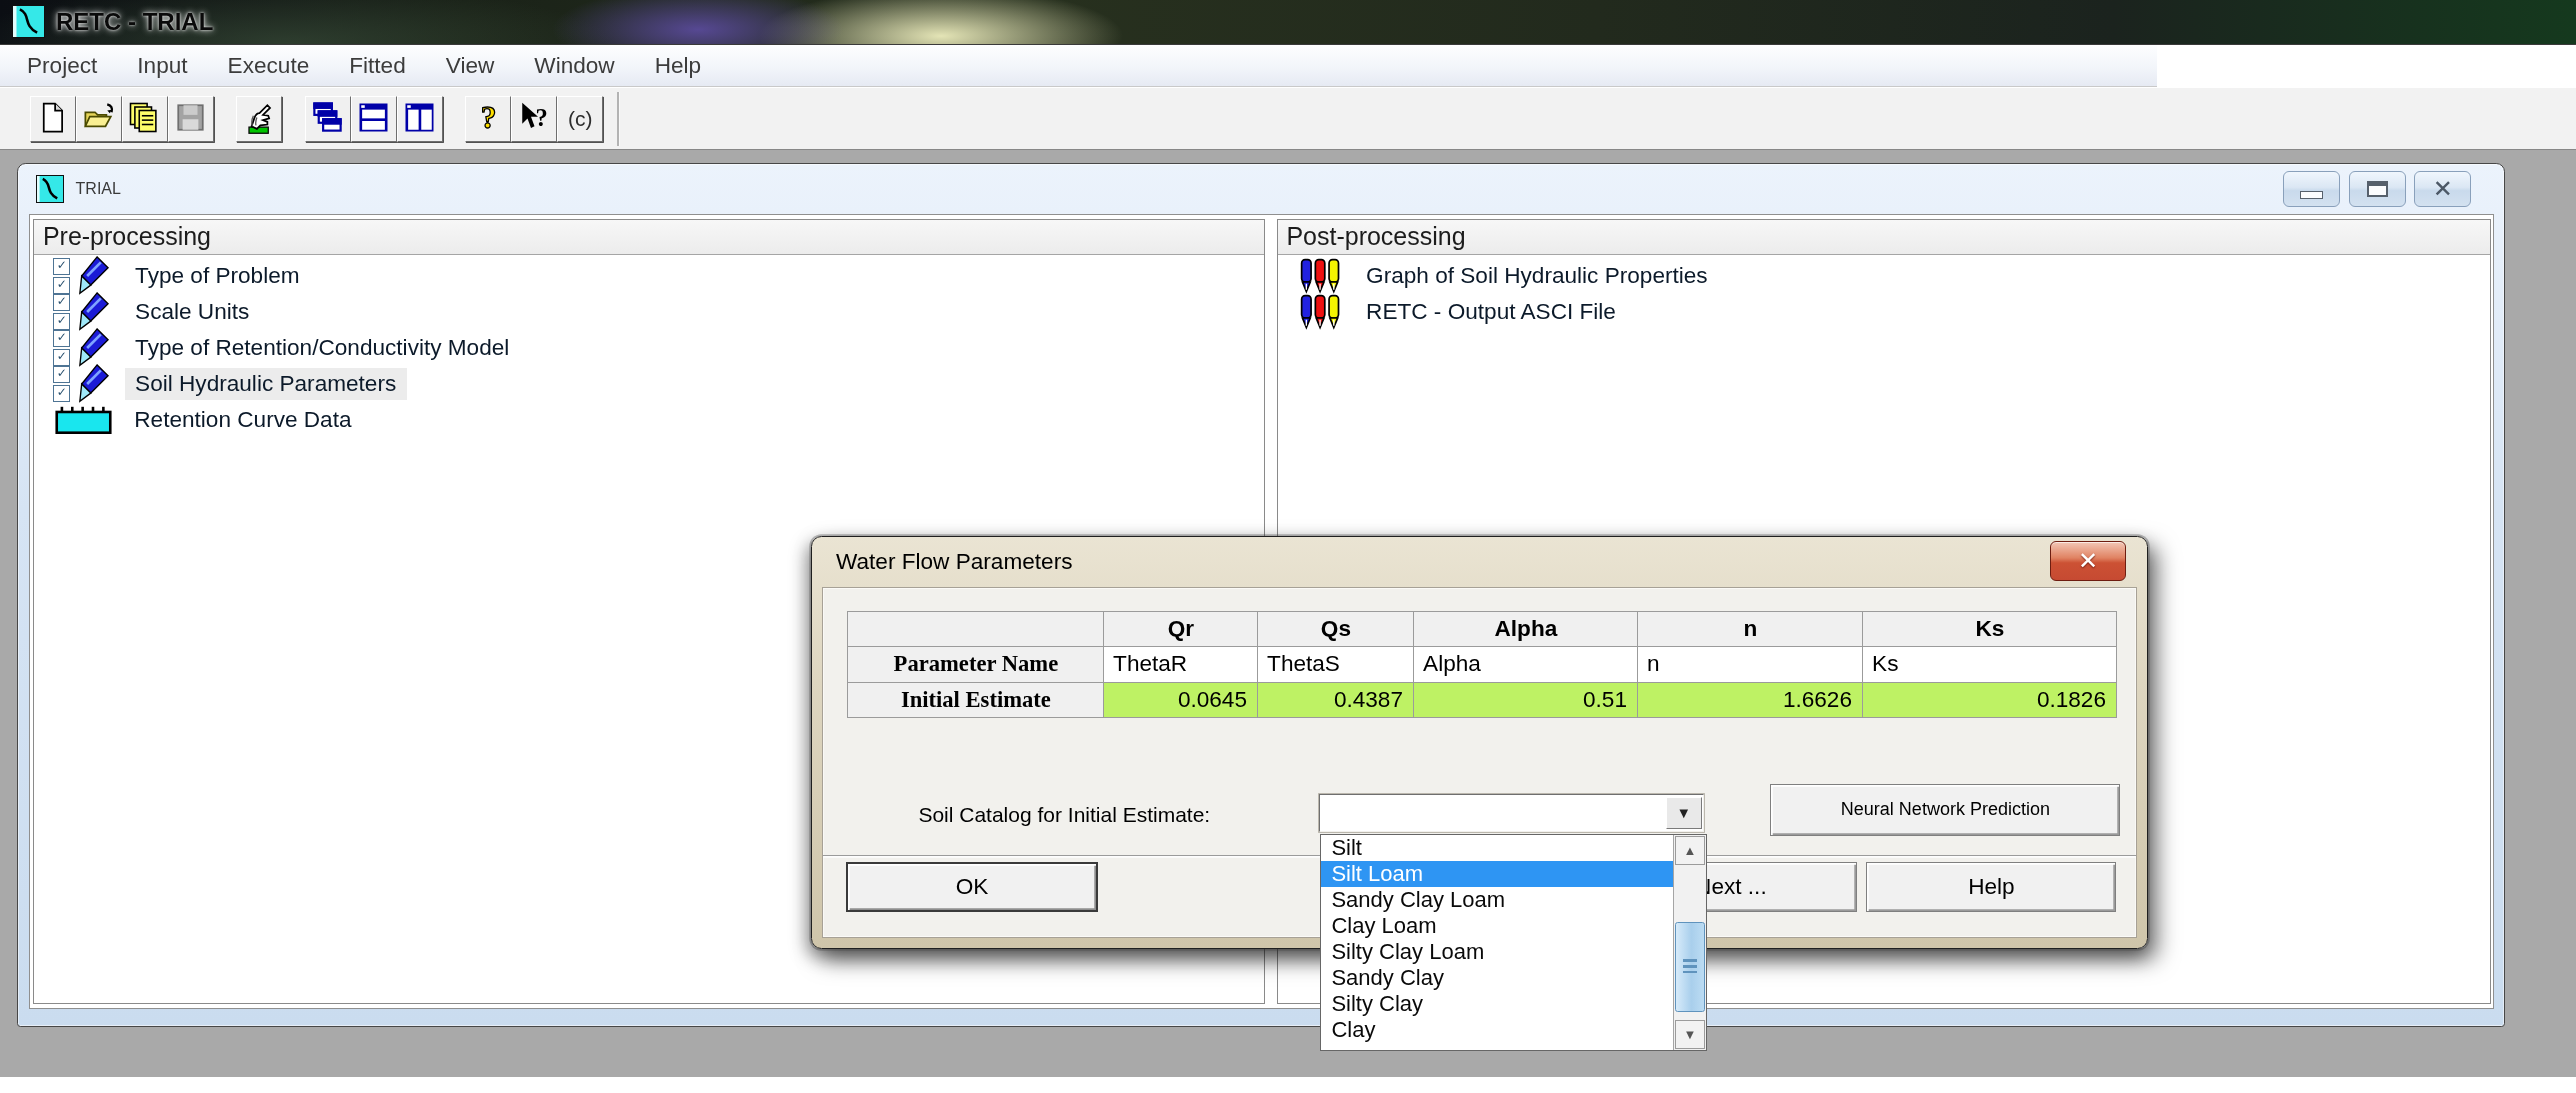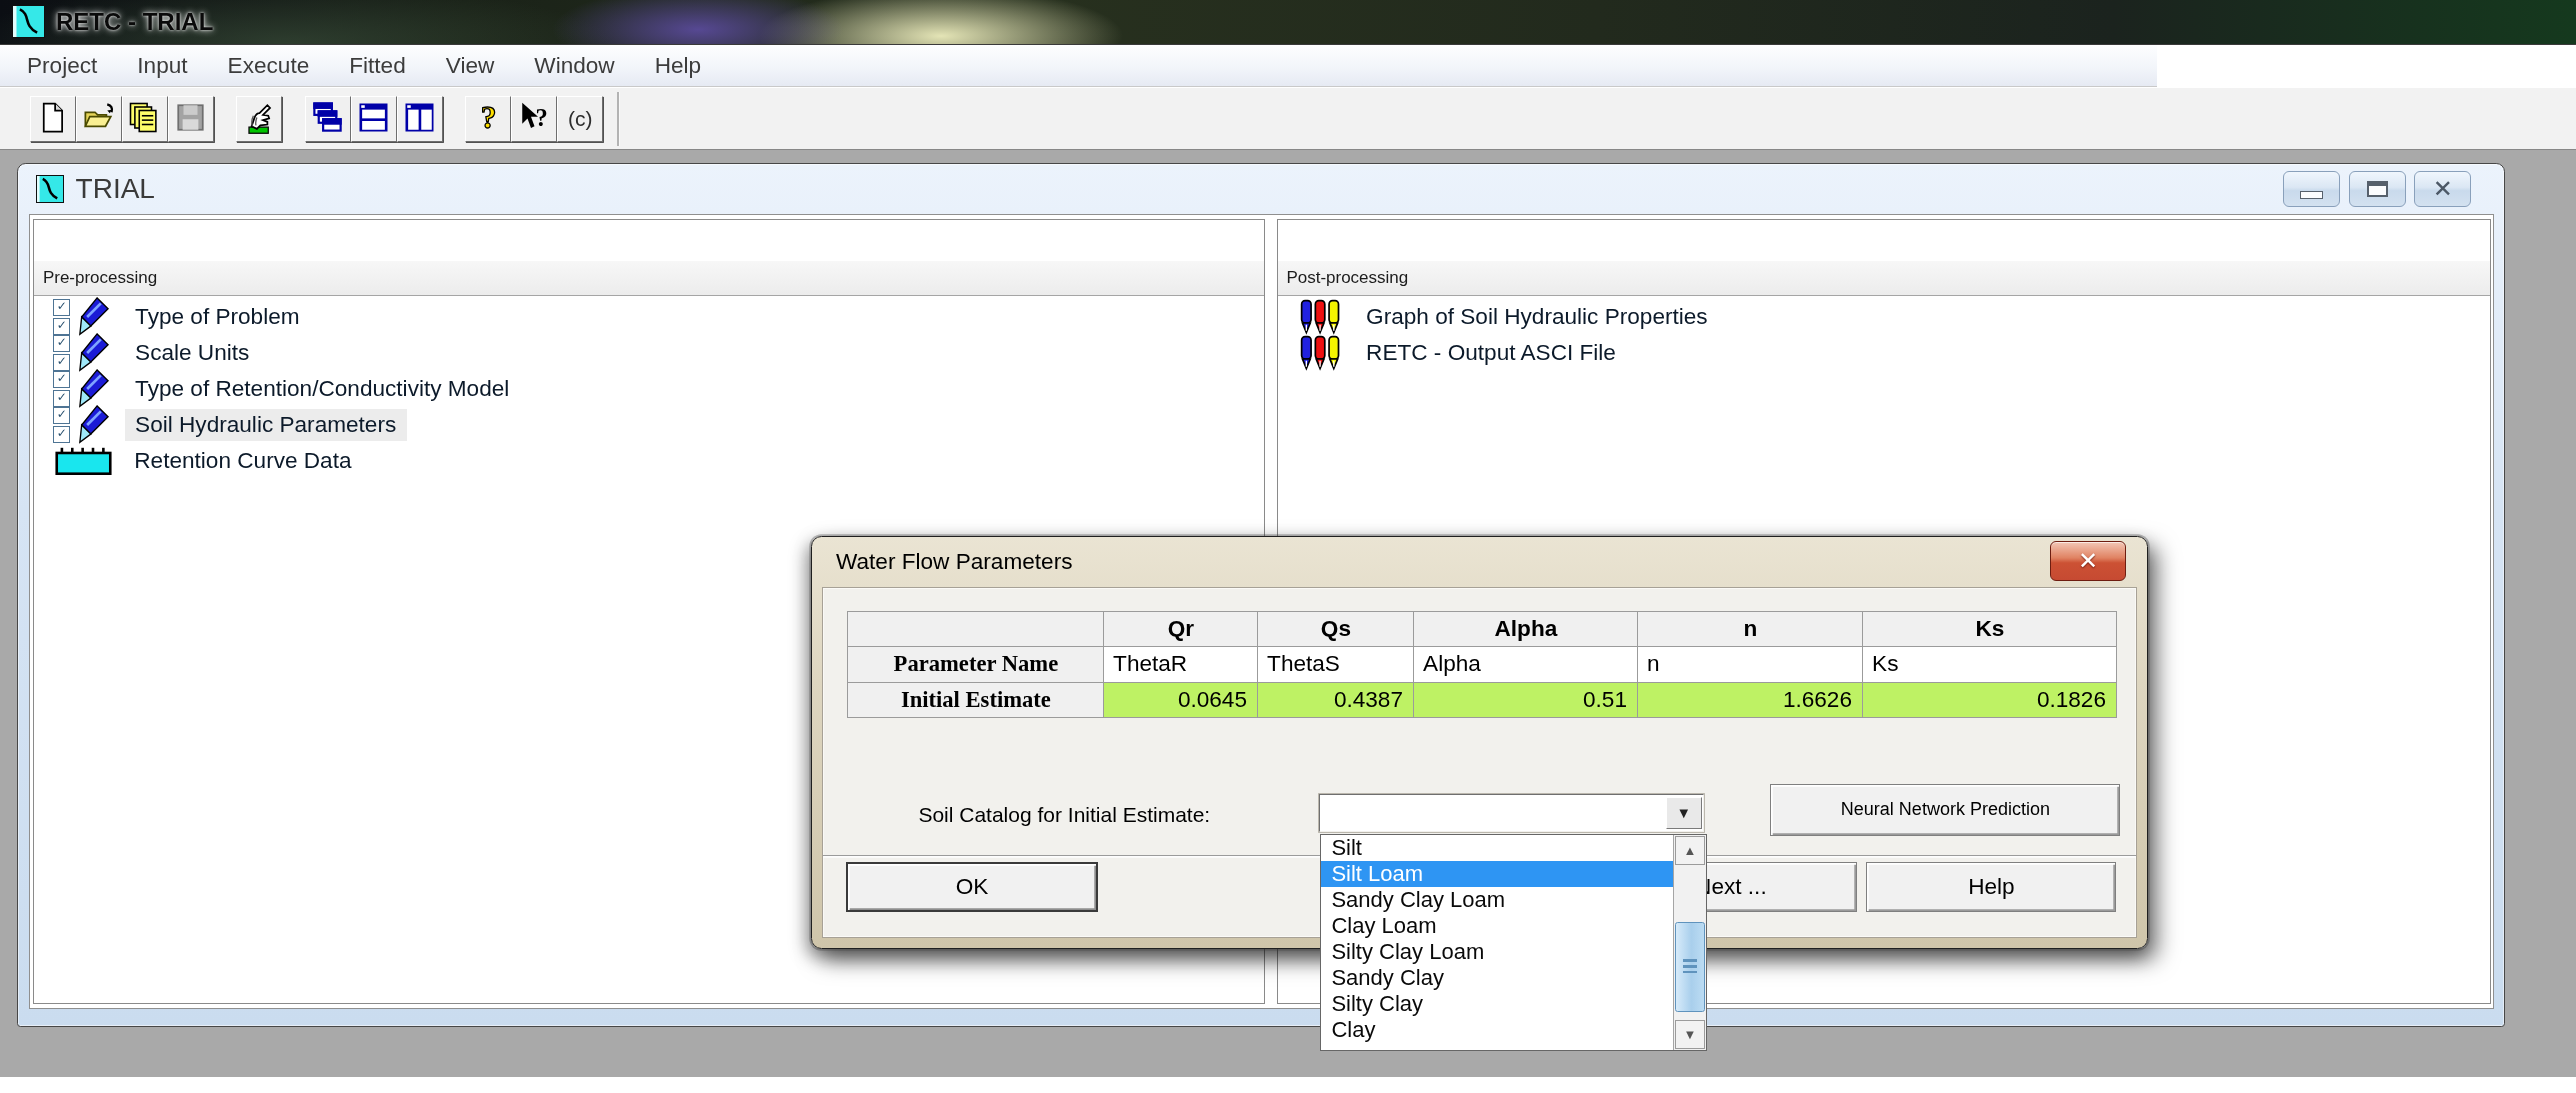"TRIAL" #cw-title { font-size: 28px -> 16px }
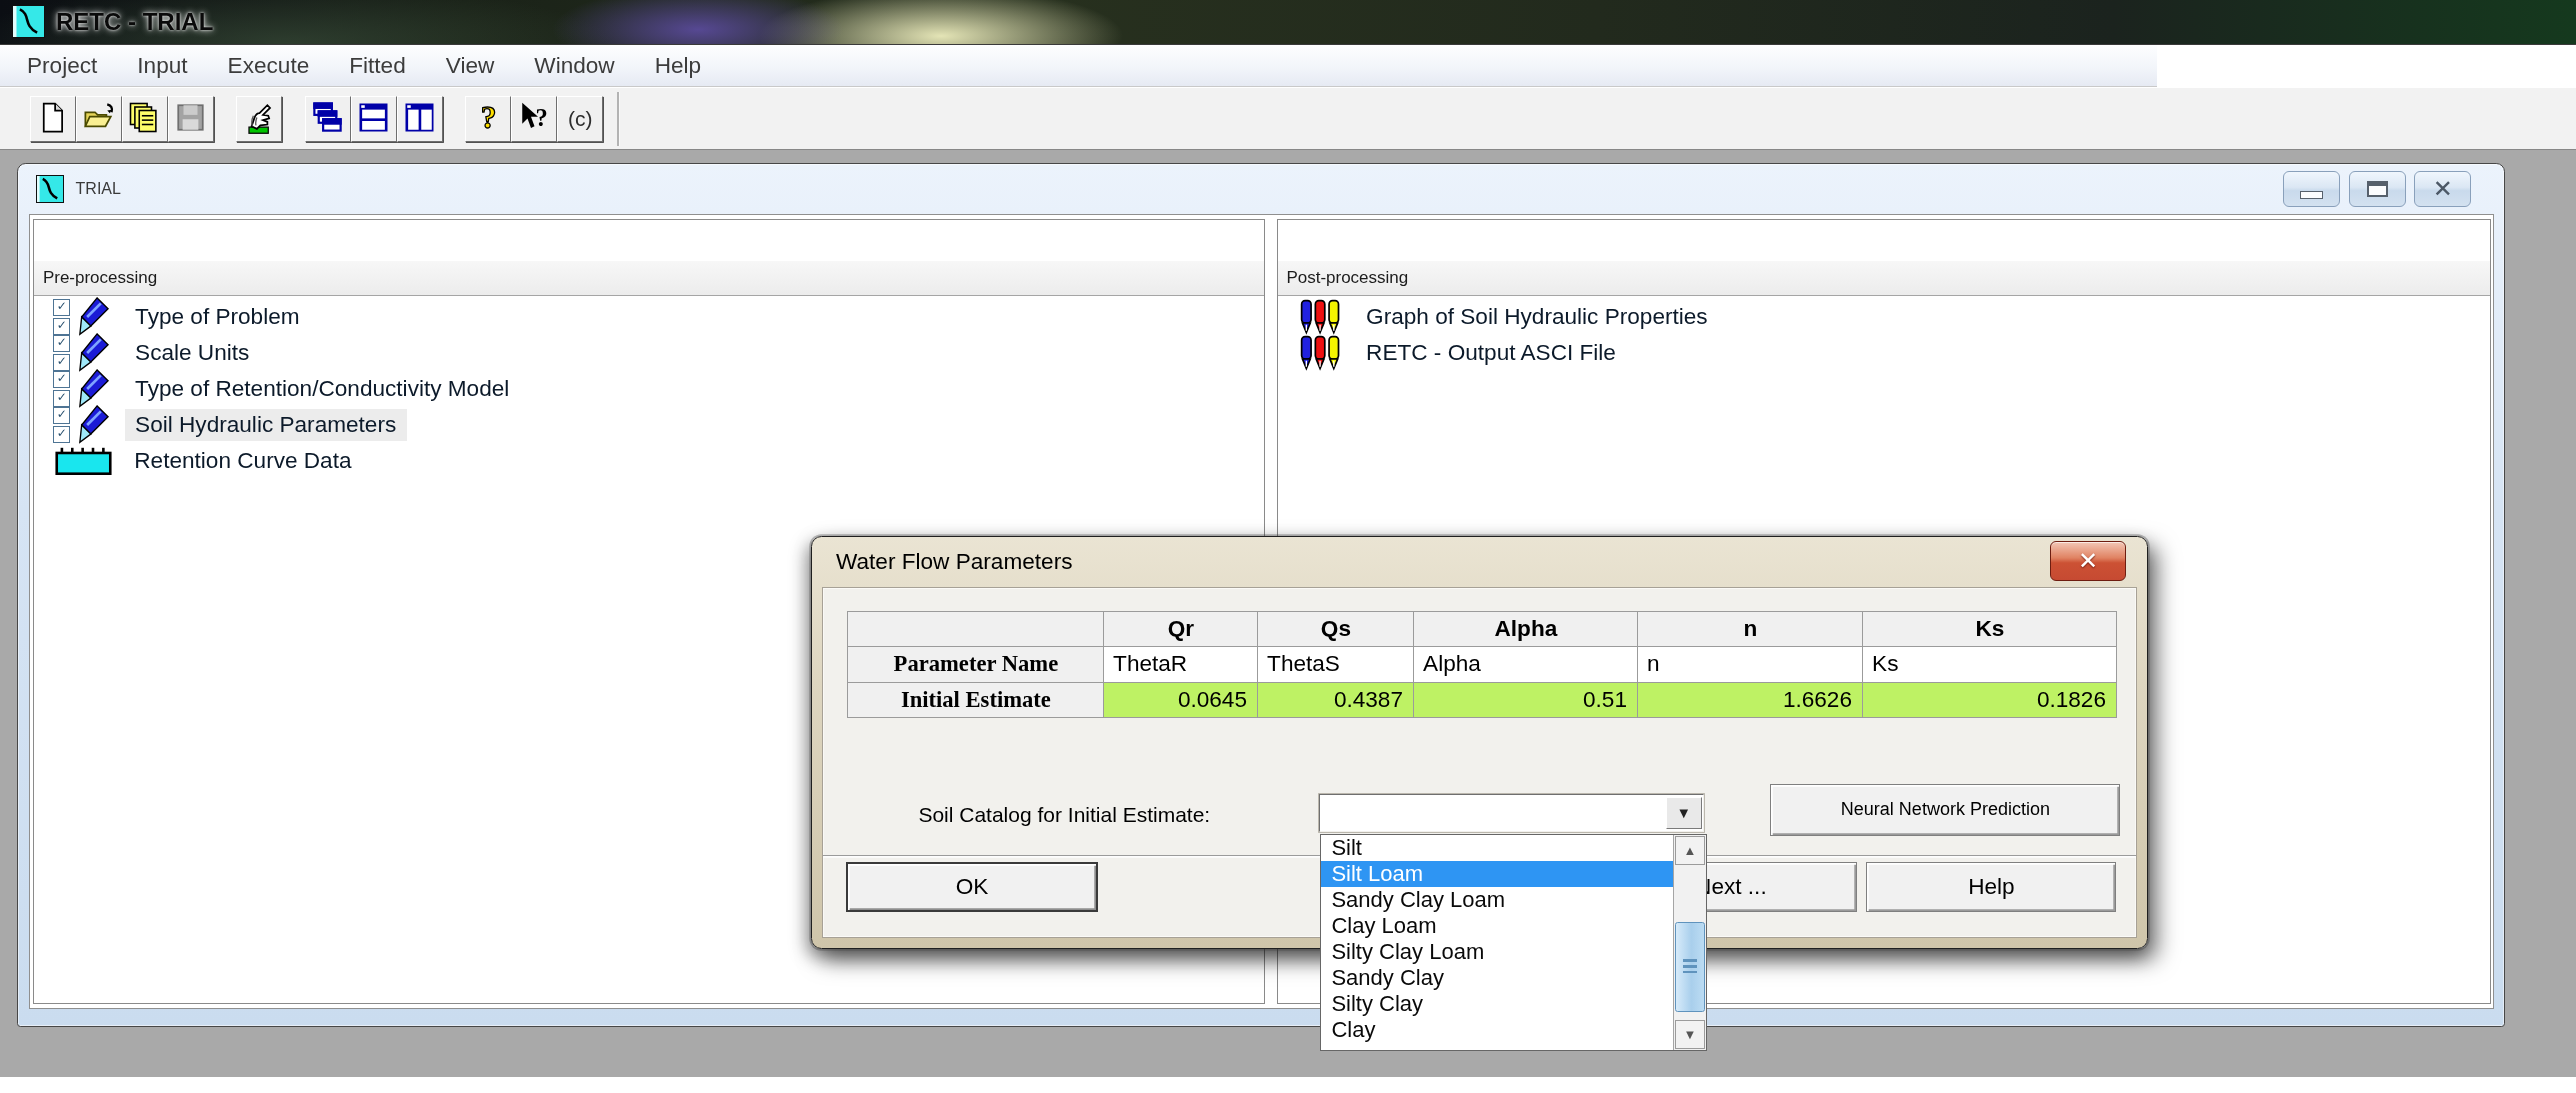"Pre-processing" .panel-header { font-size: 17px -> 25px; margin-top: 41px -> none }
